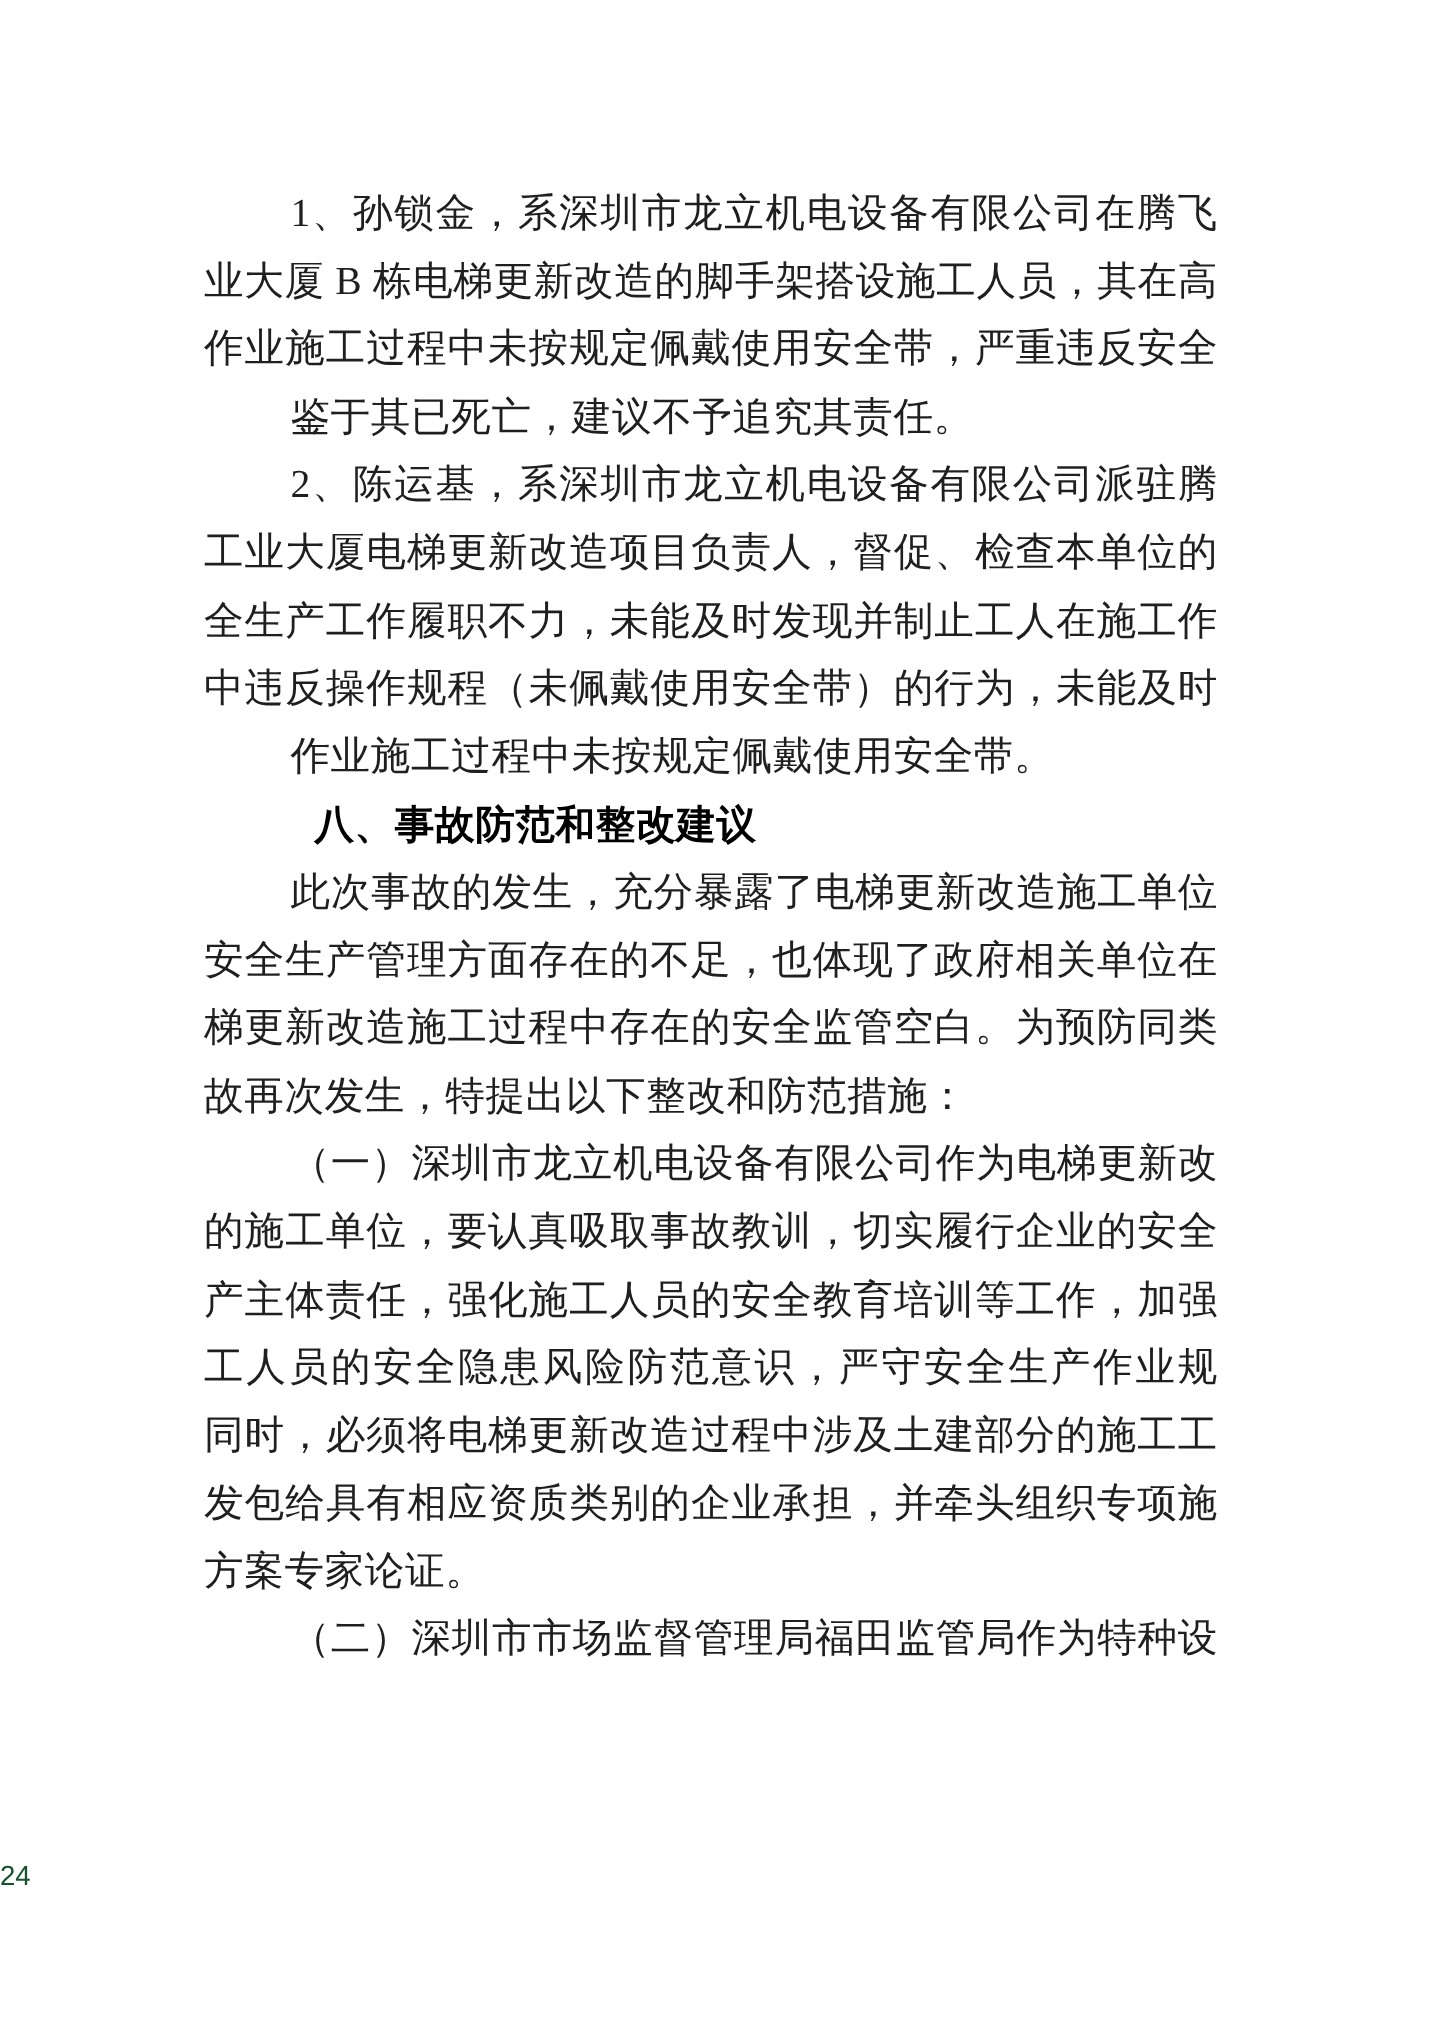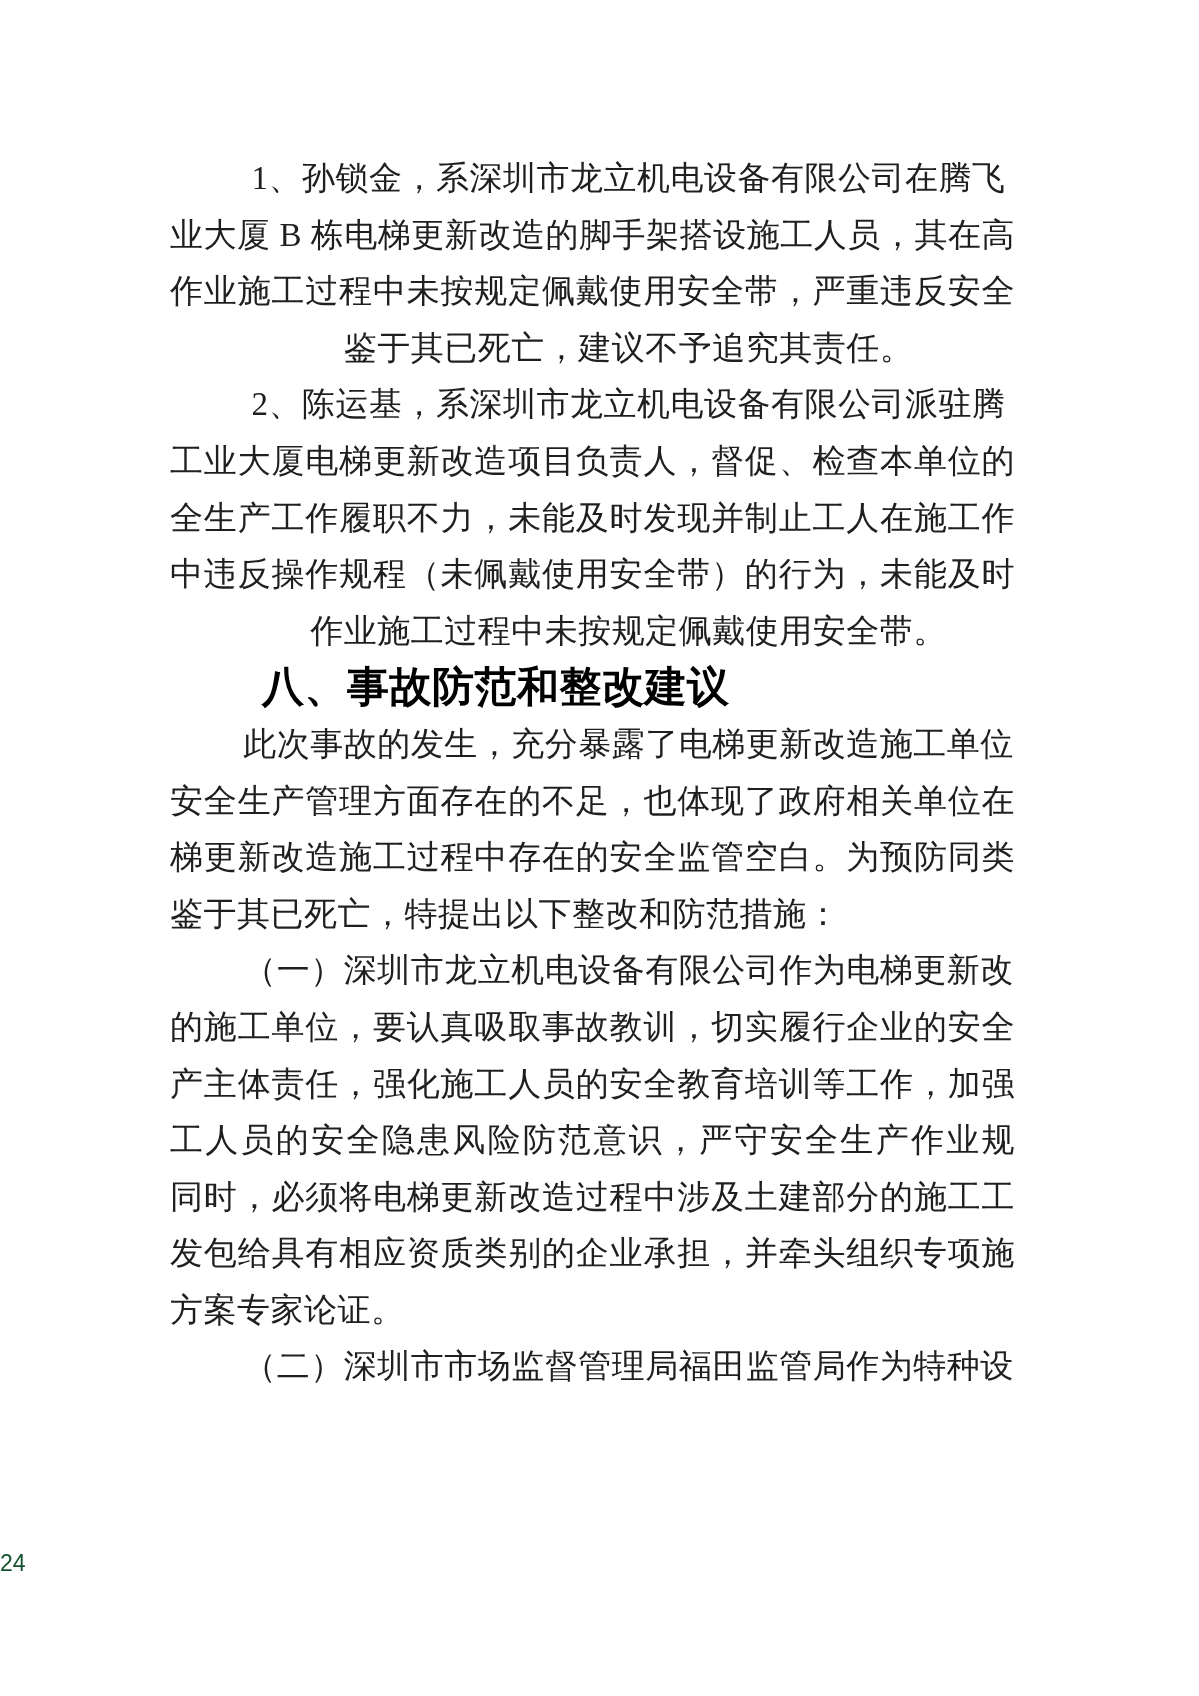"鉴于其已死亡，建议不予追究其责任。" .fi { text-align: center -> none }
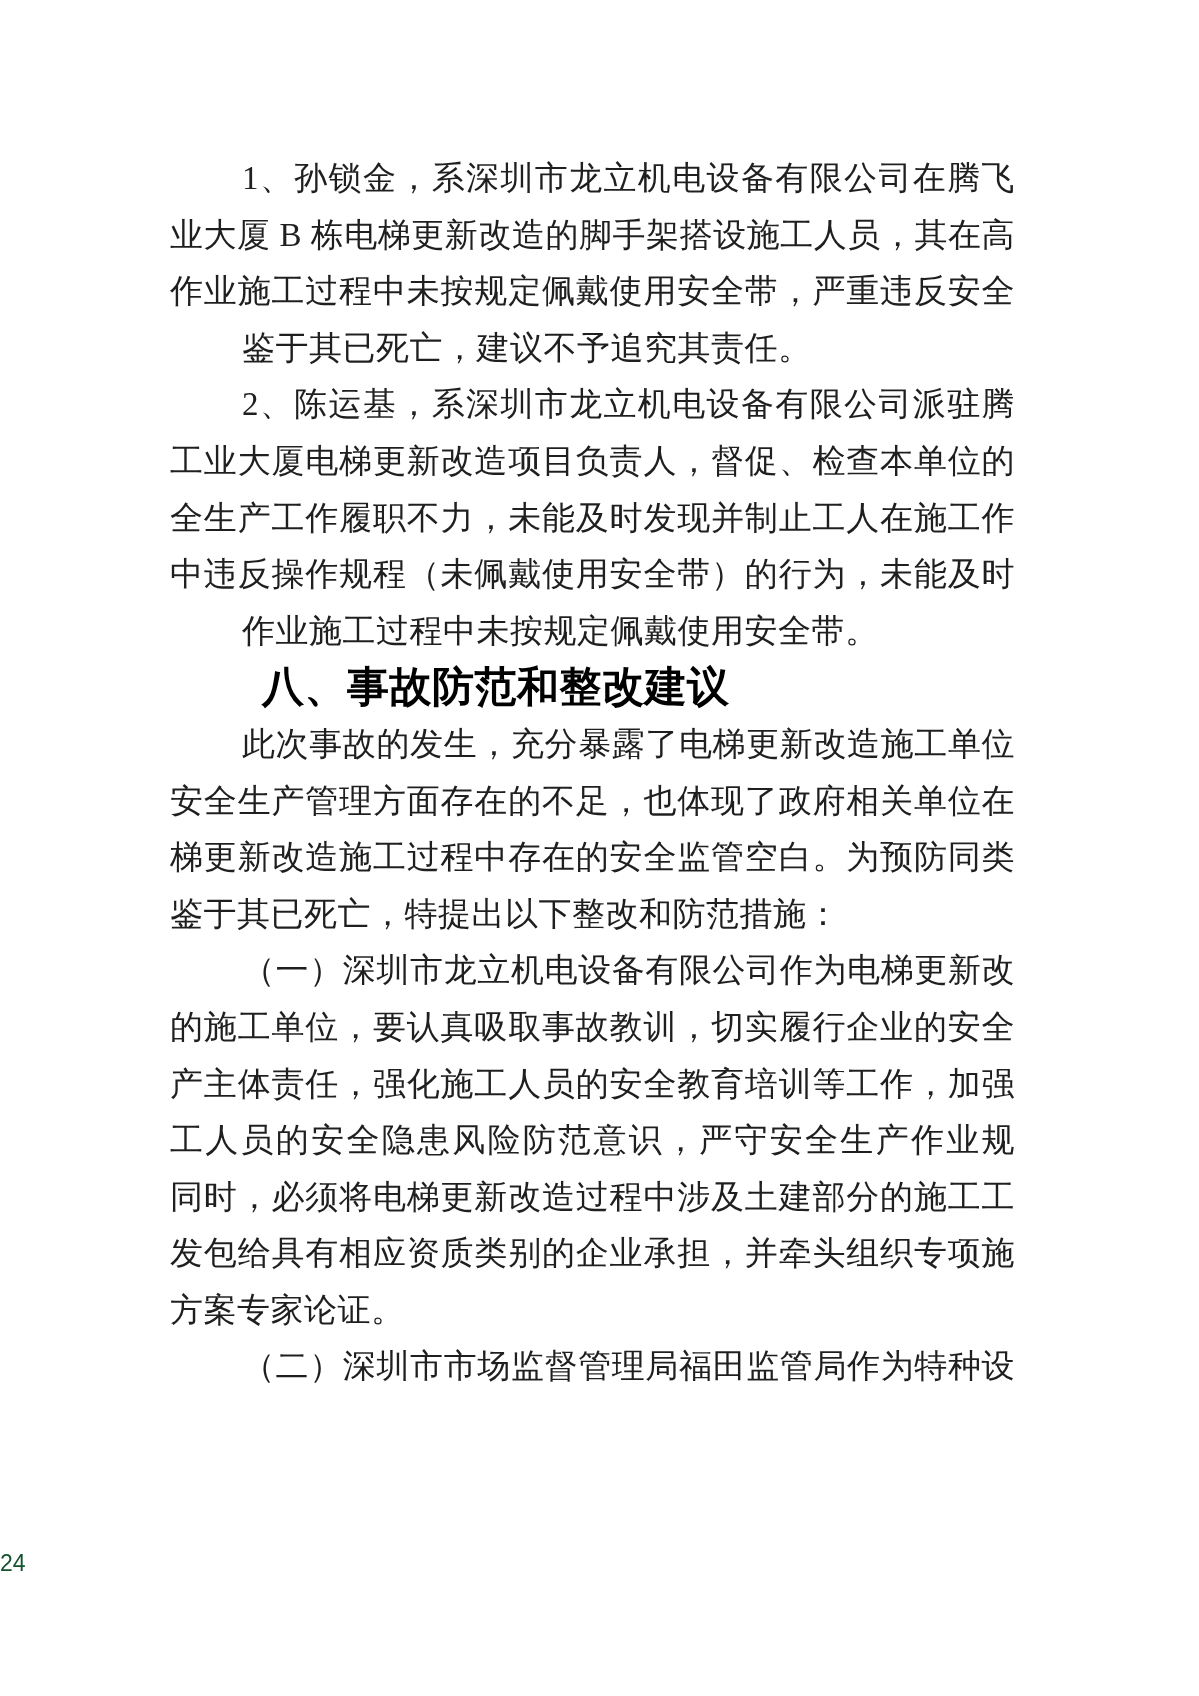"八、事故防范和整改建议" .hd { font-size: 42px -> 33px }
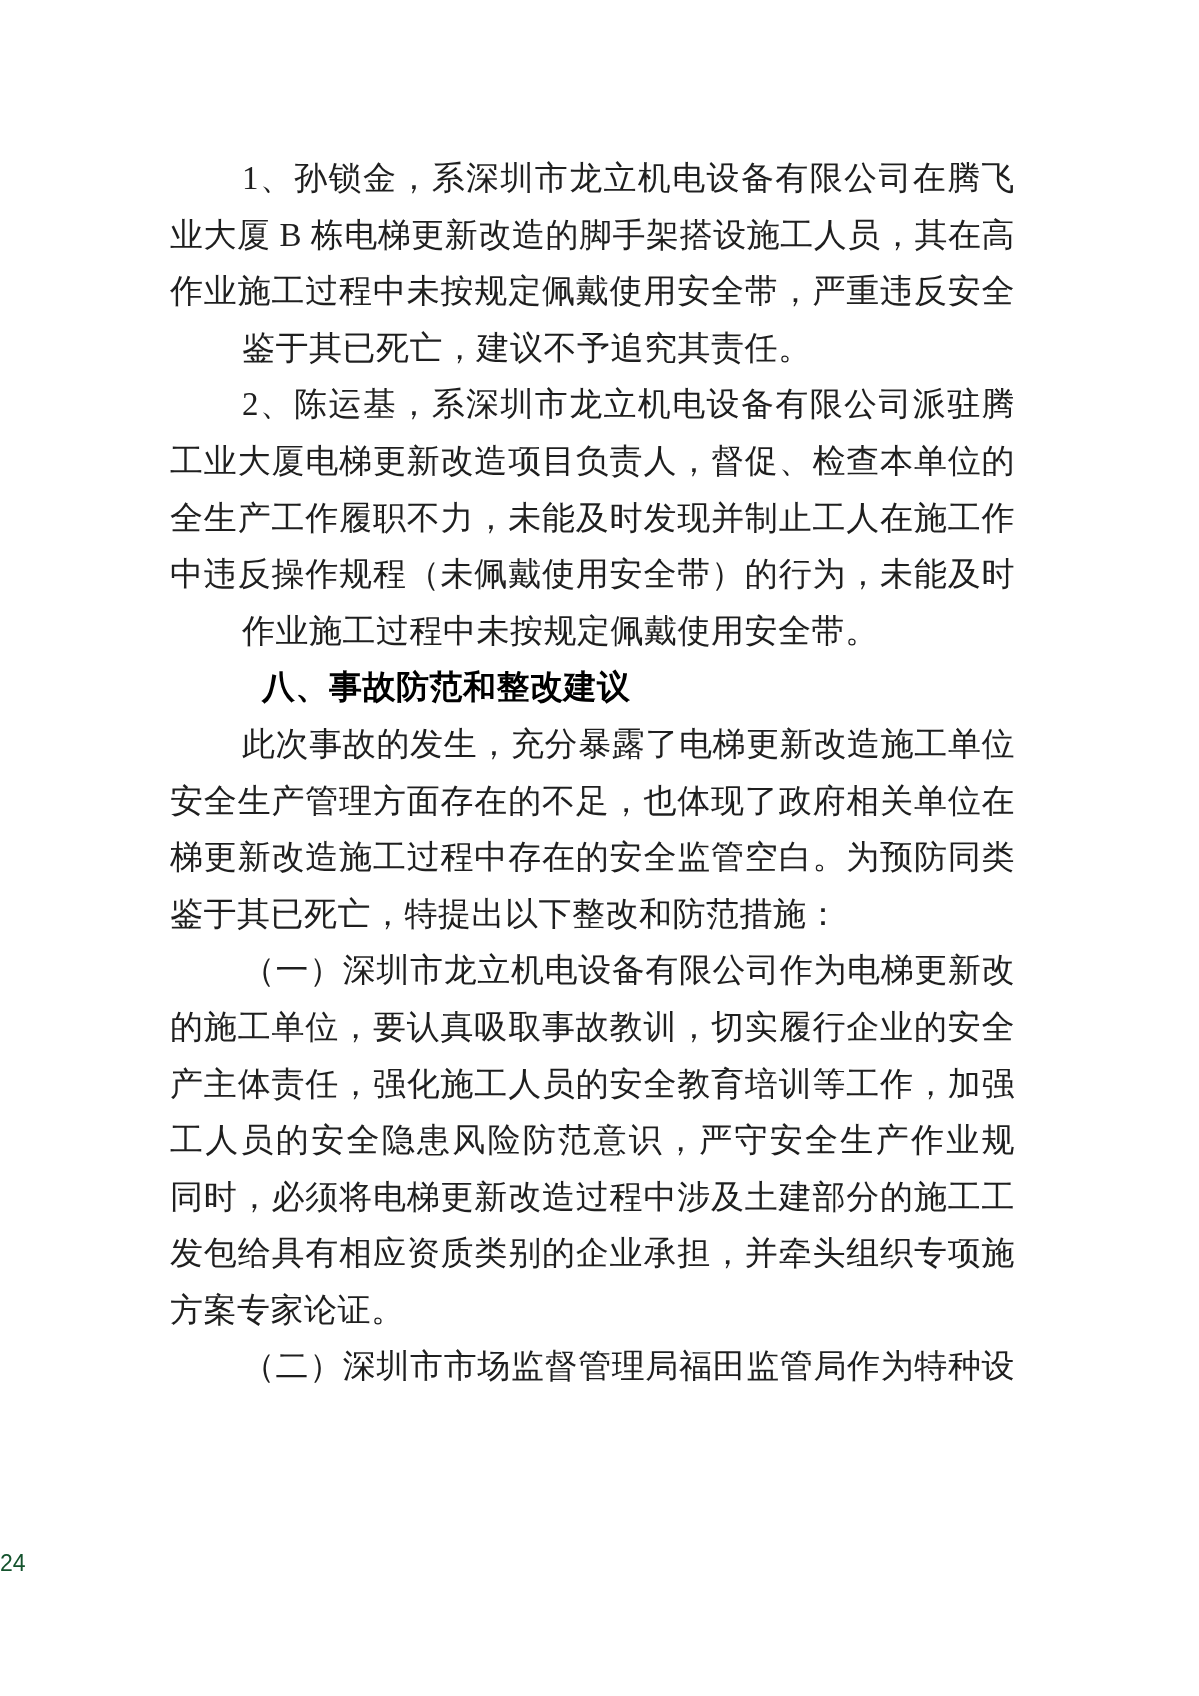"鉴于其已死亡，特提出以下整改和防范措施：" div.ln { text: 鉴于其已死亡 -> 故再次发生 }
